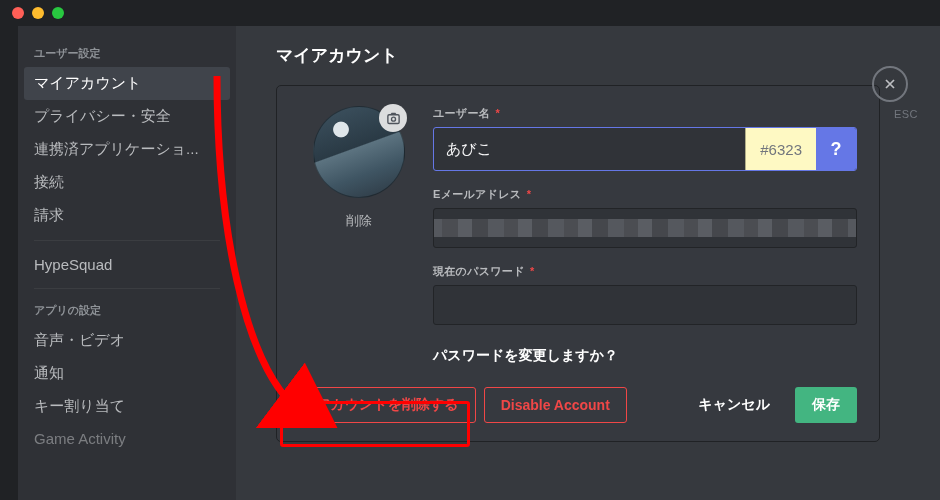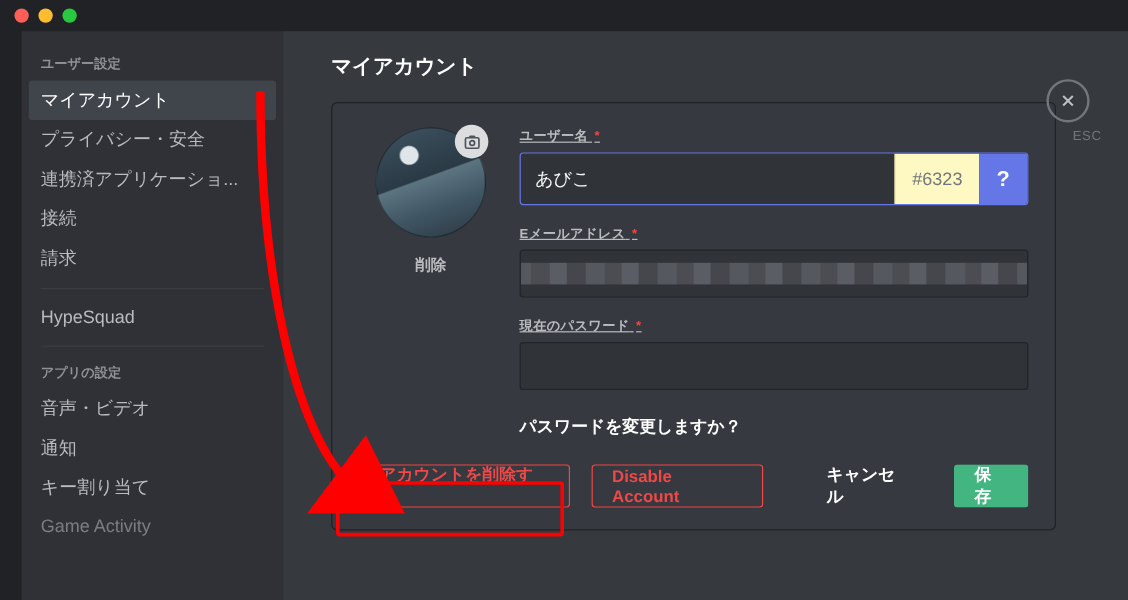"ユーザー名 *" .field-label { text-decoration: underline -> none }
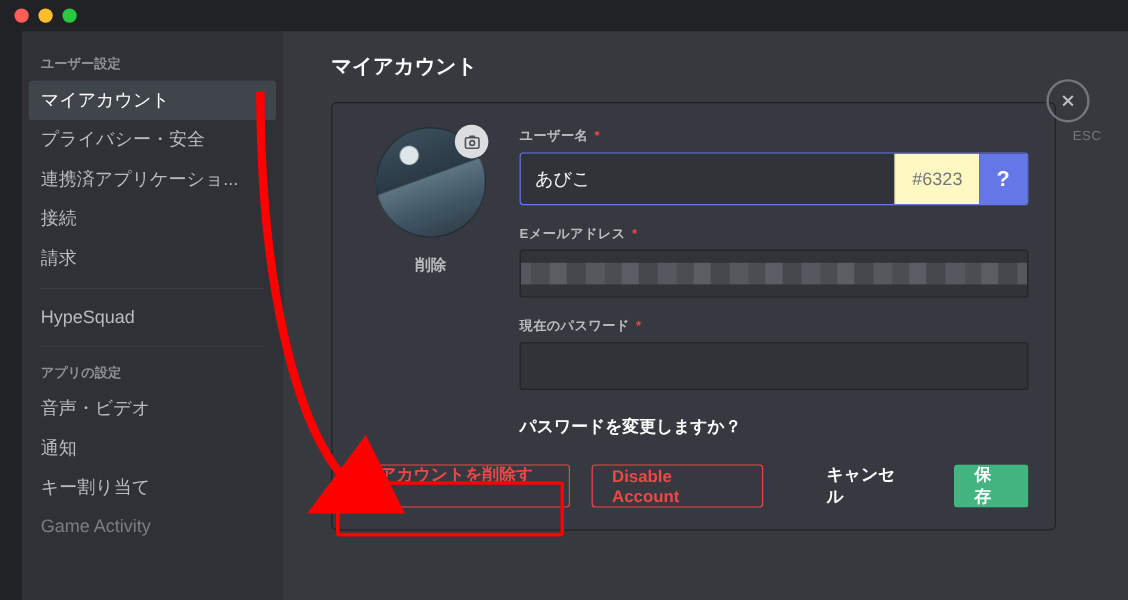"削除" .avatar-col { font-weight: bold -> none }
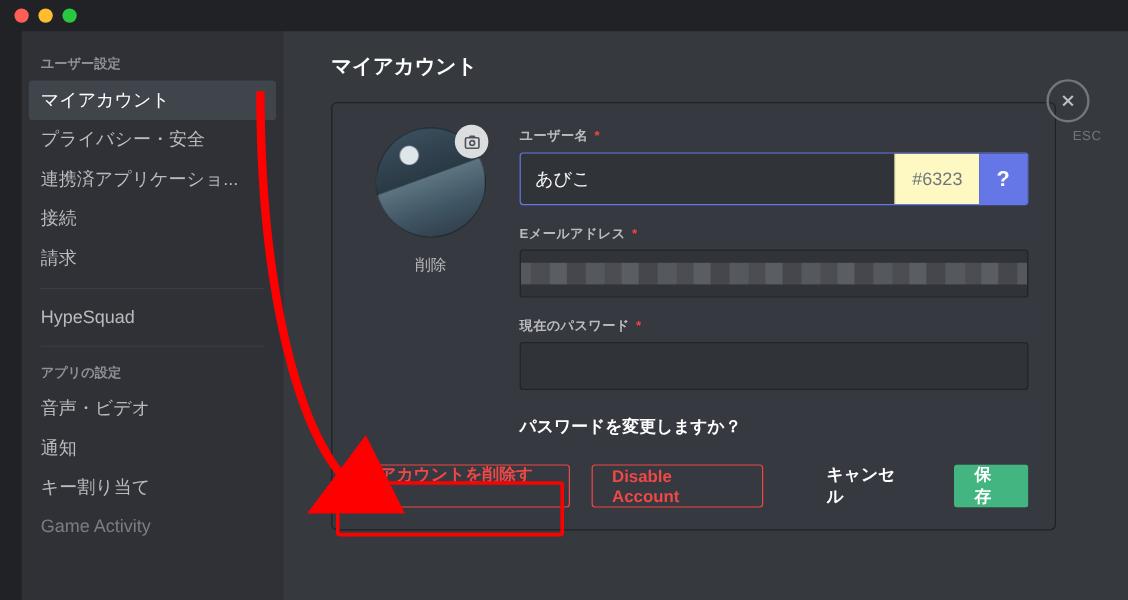"アカウントを削除する" .card-footer { gap: 18px -> 8px }
